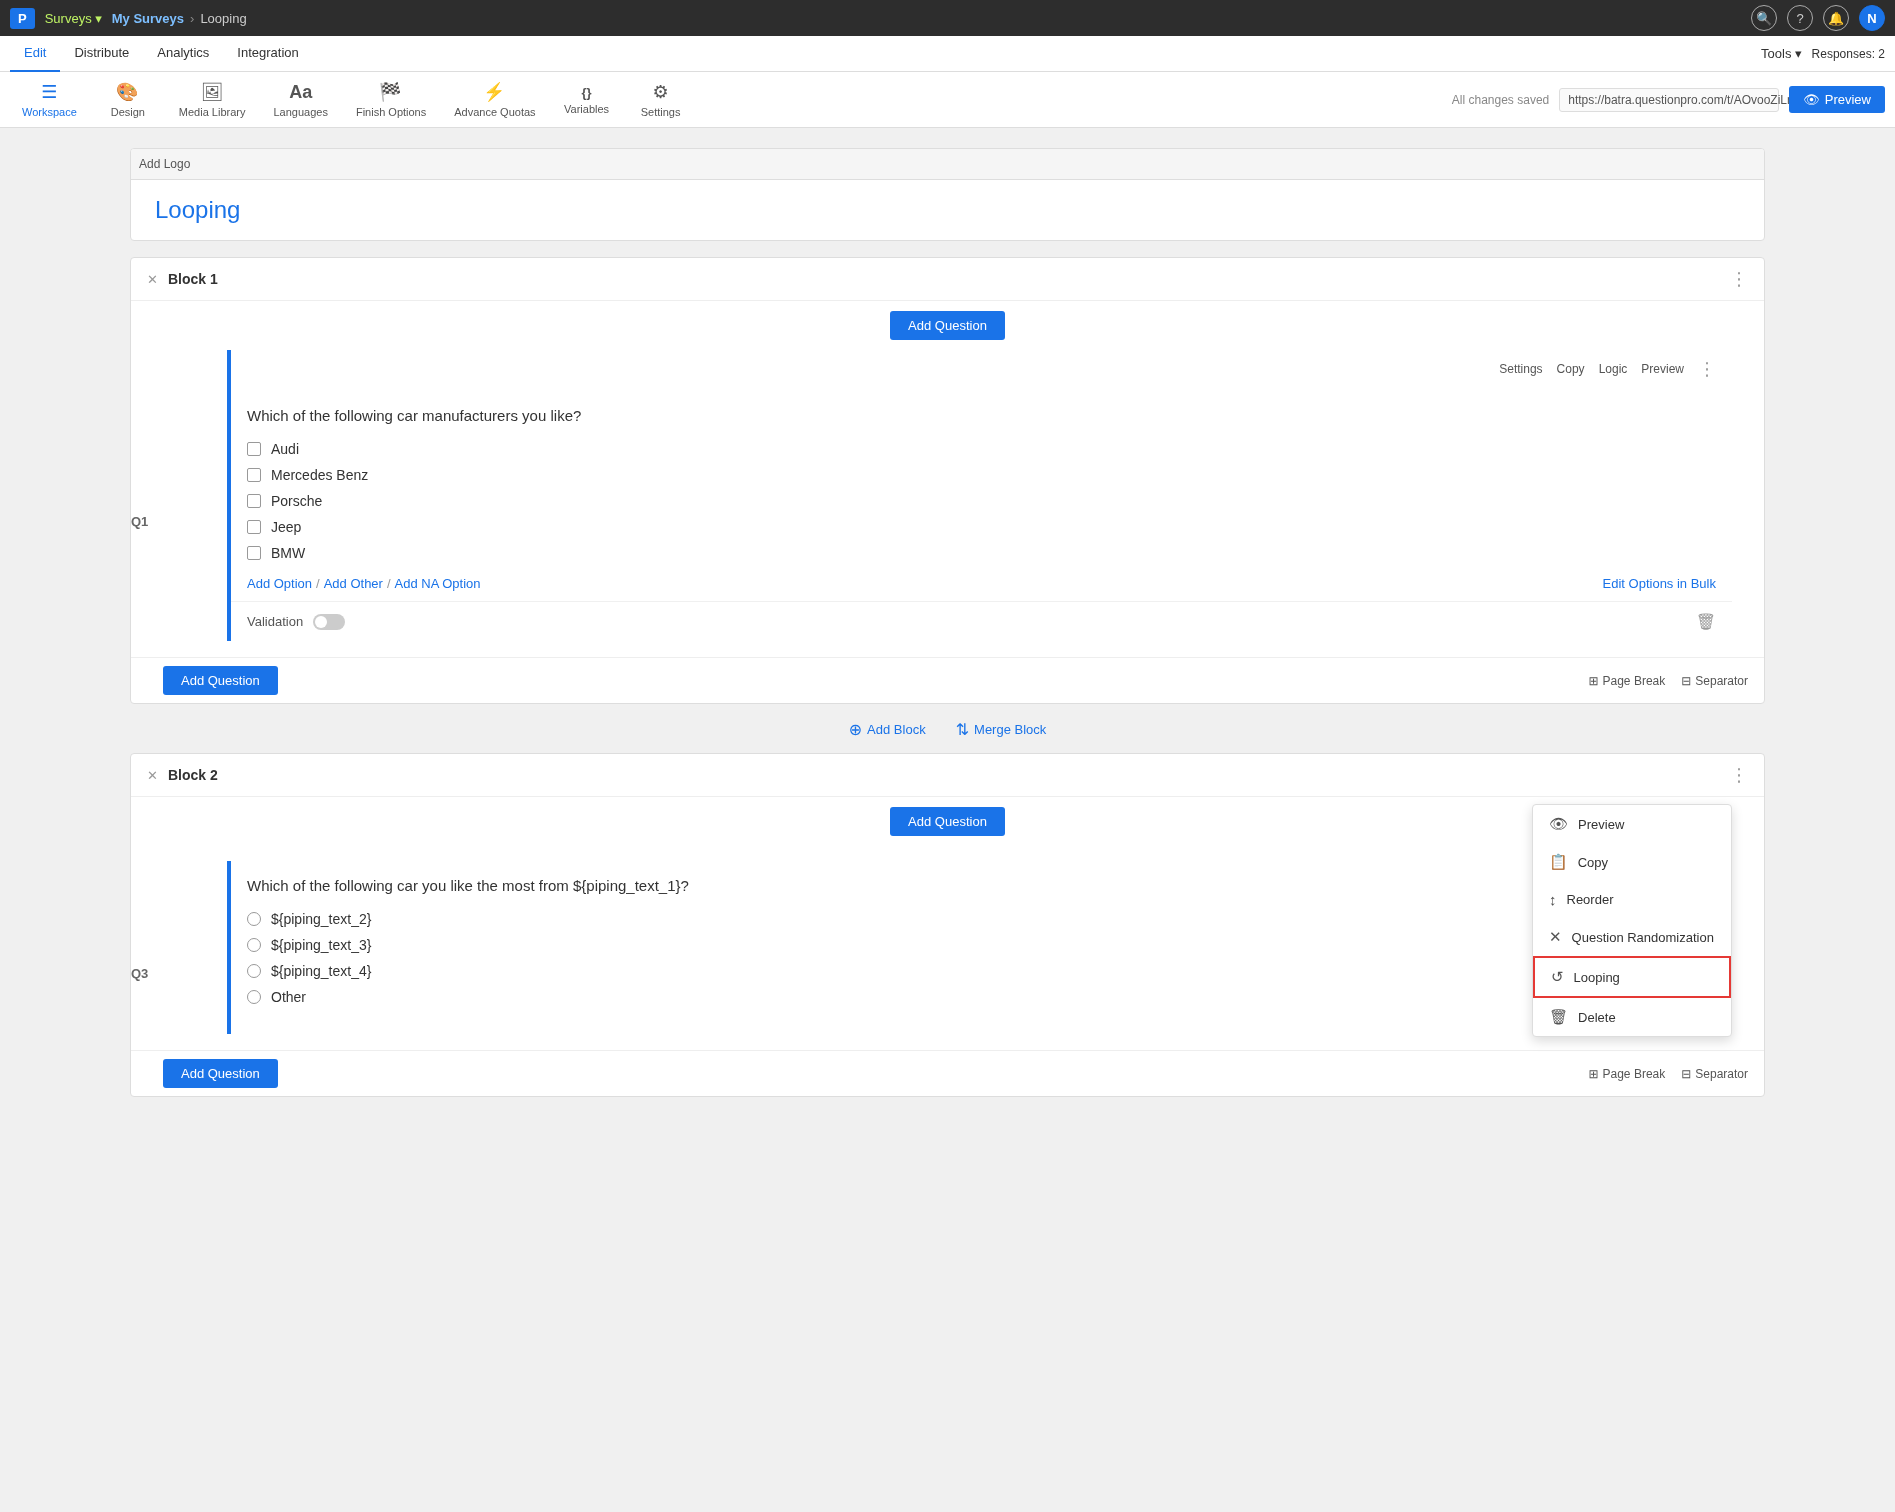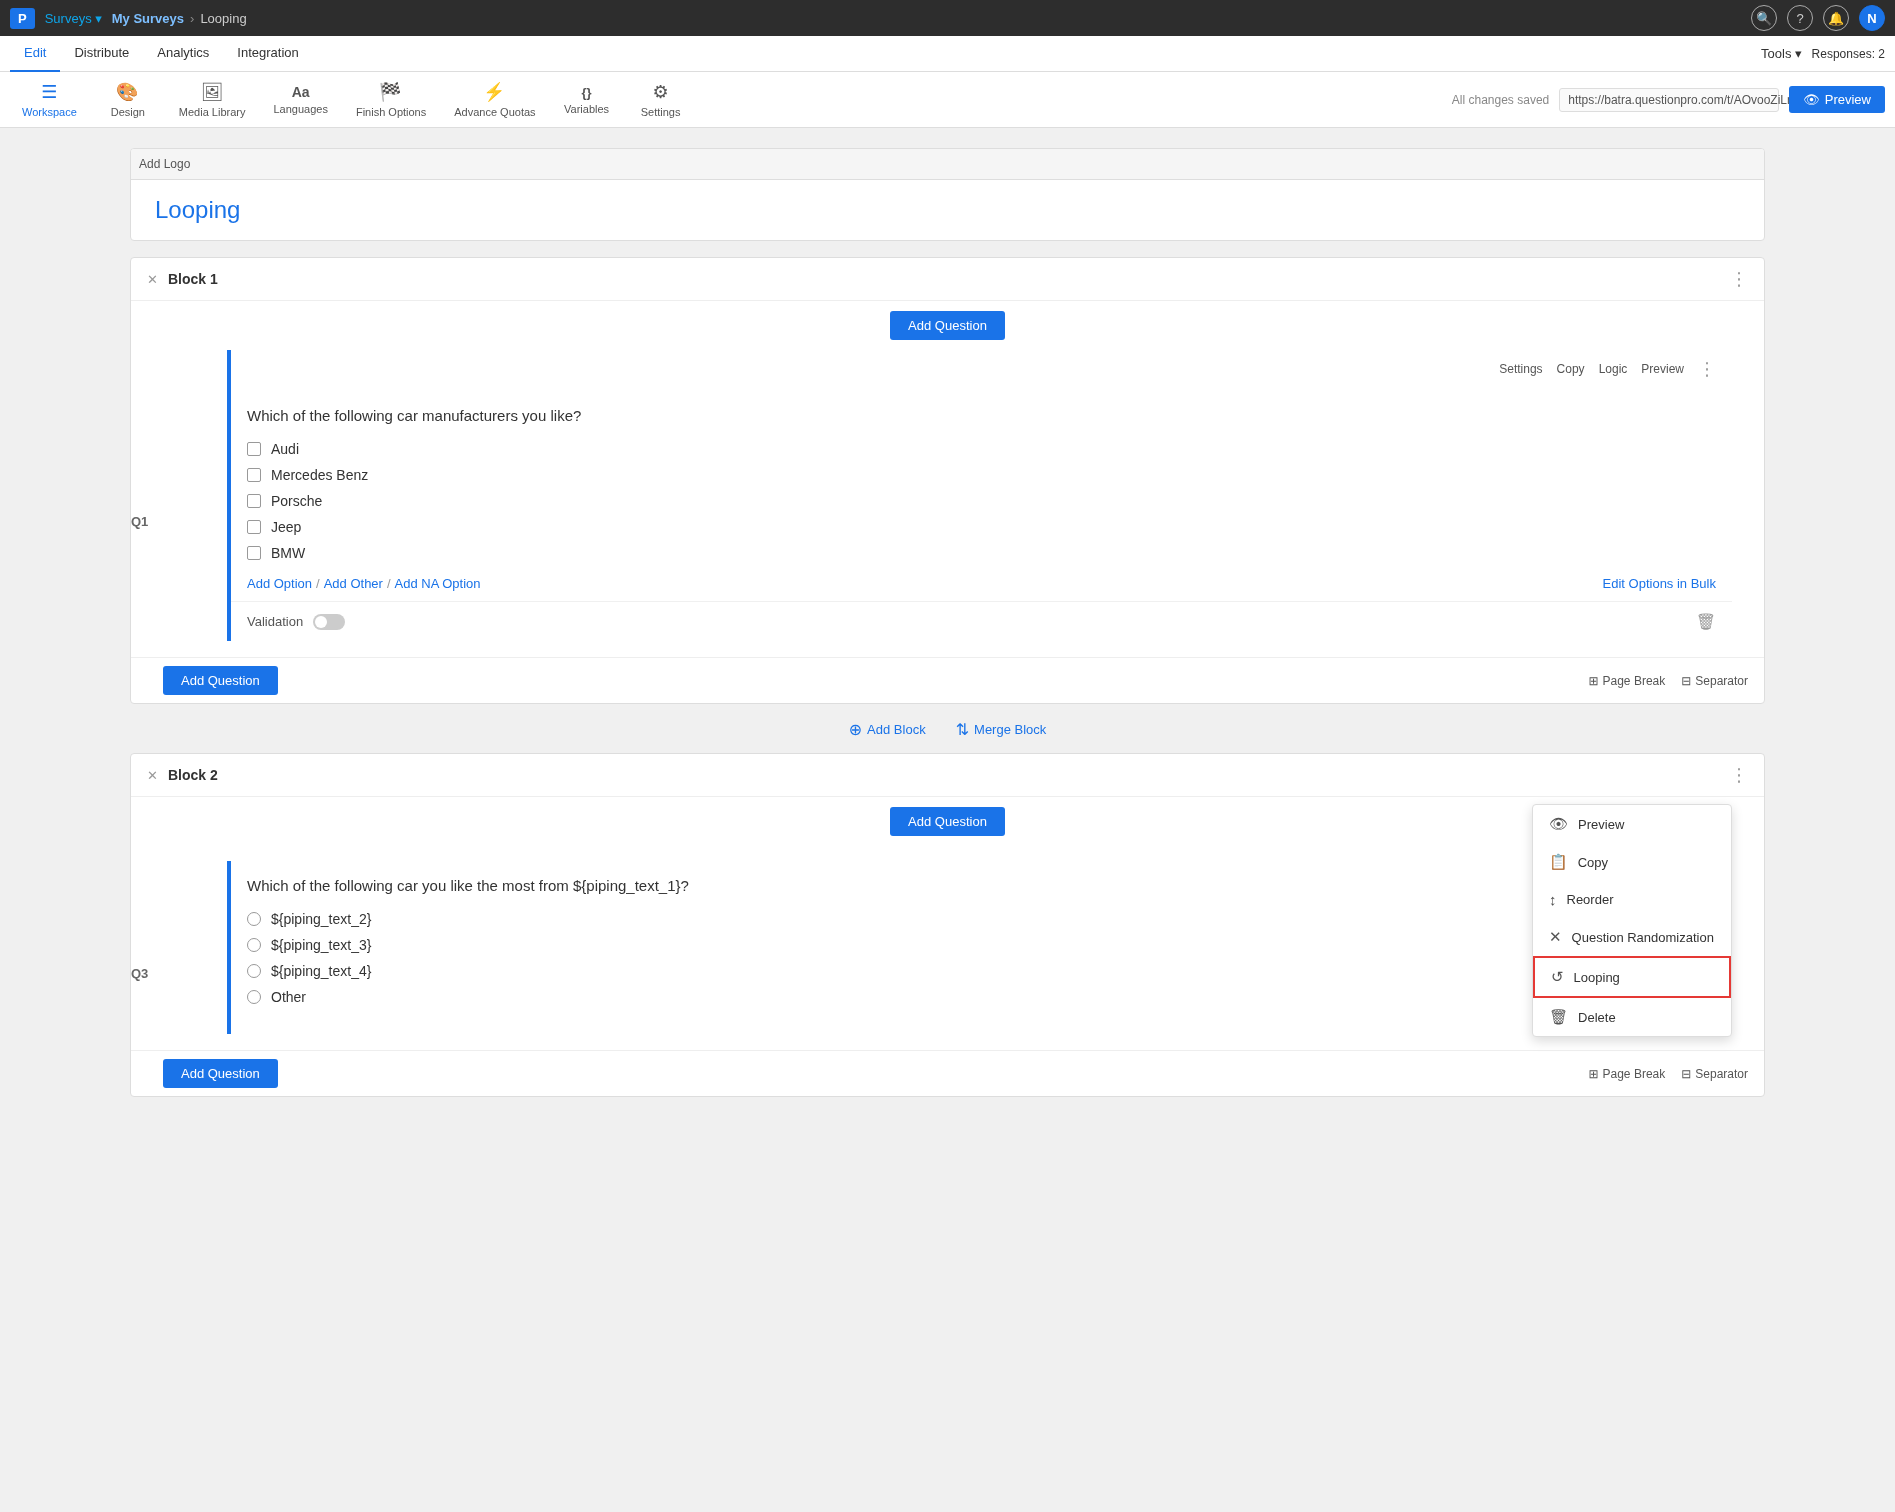"Surveys ▾" .top-bar-surveys { color: #0ea5e9 -> #bef264 }
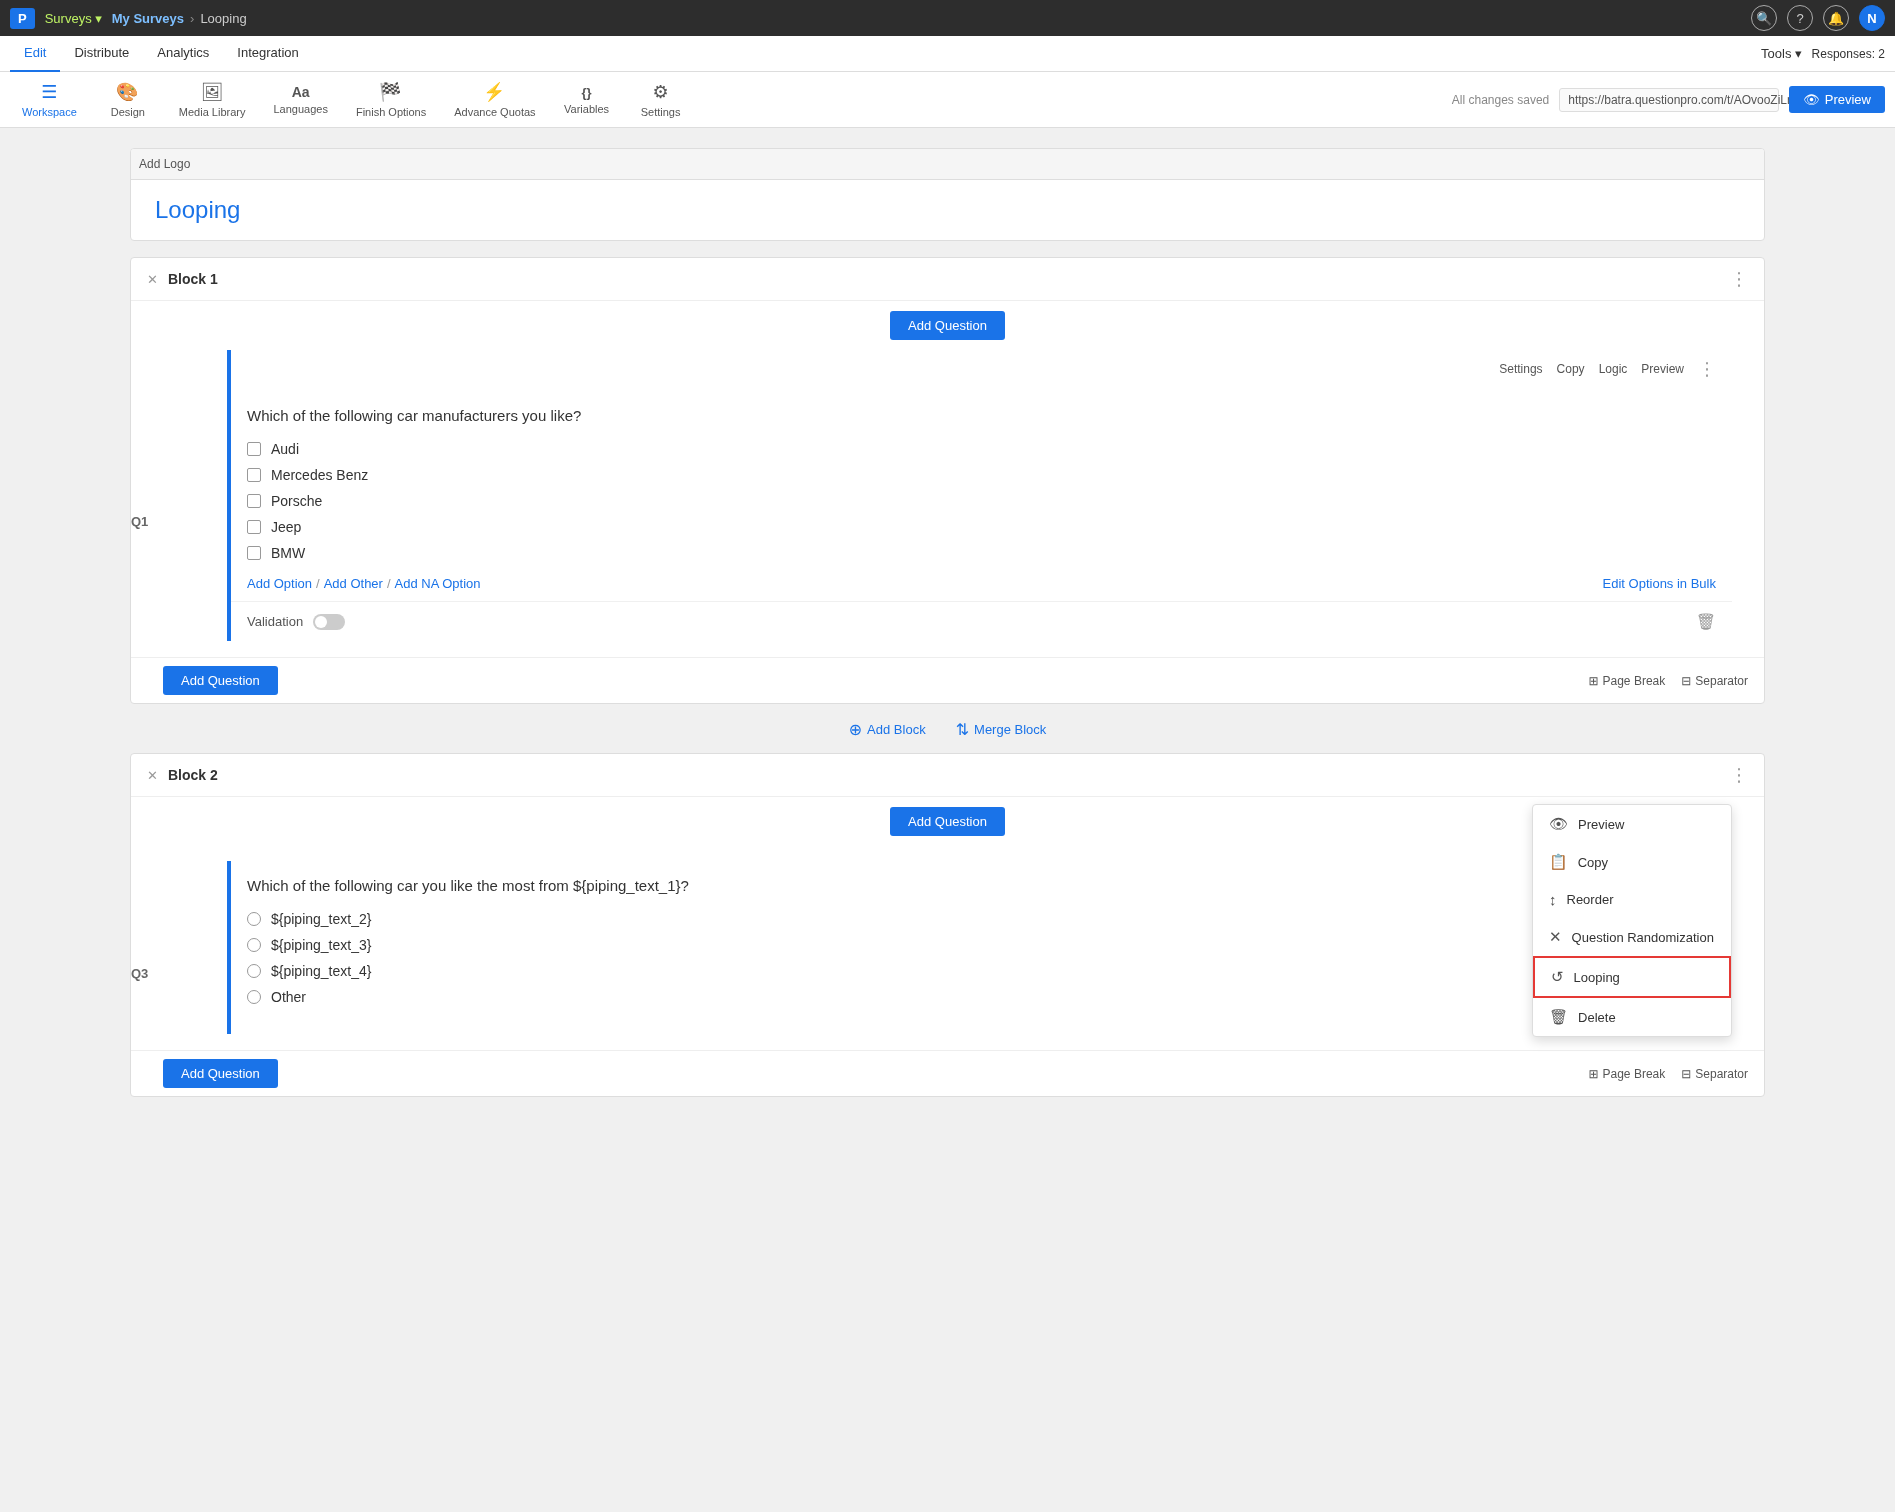"Aa" span.icon { font-size: 14px -> 18px }
